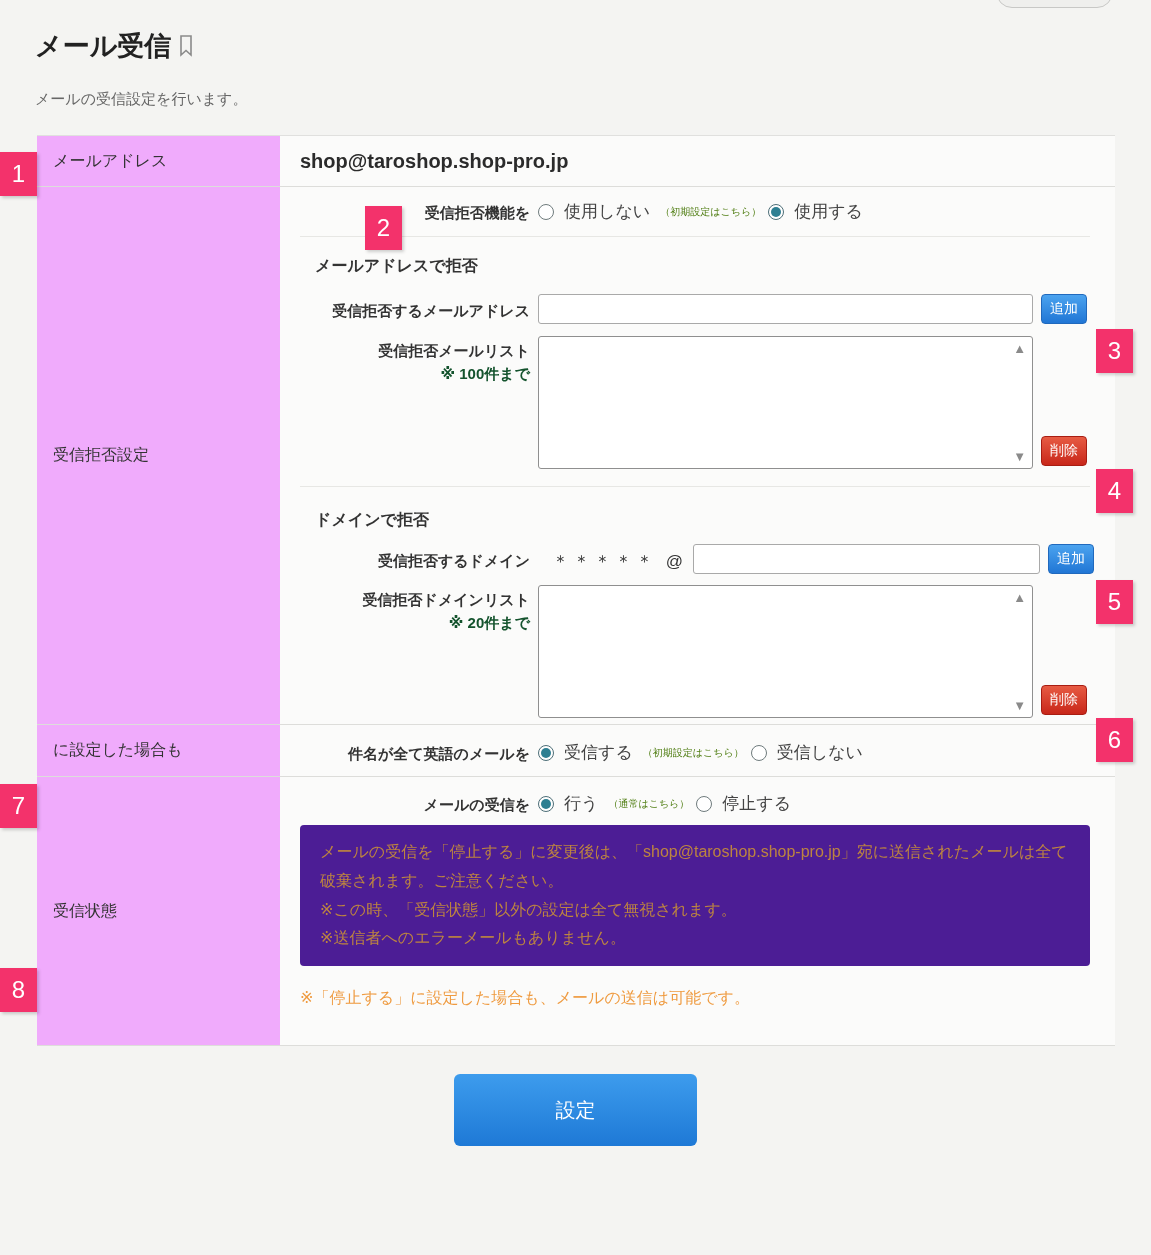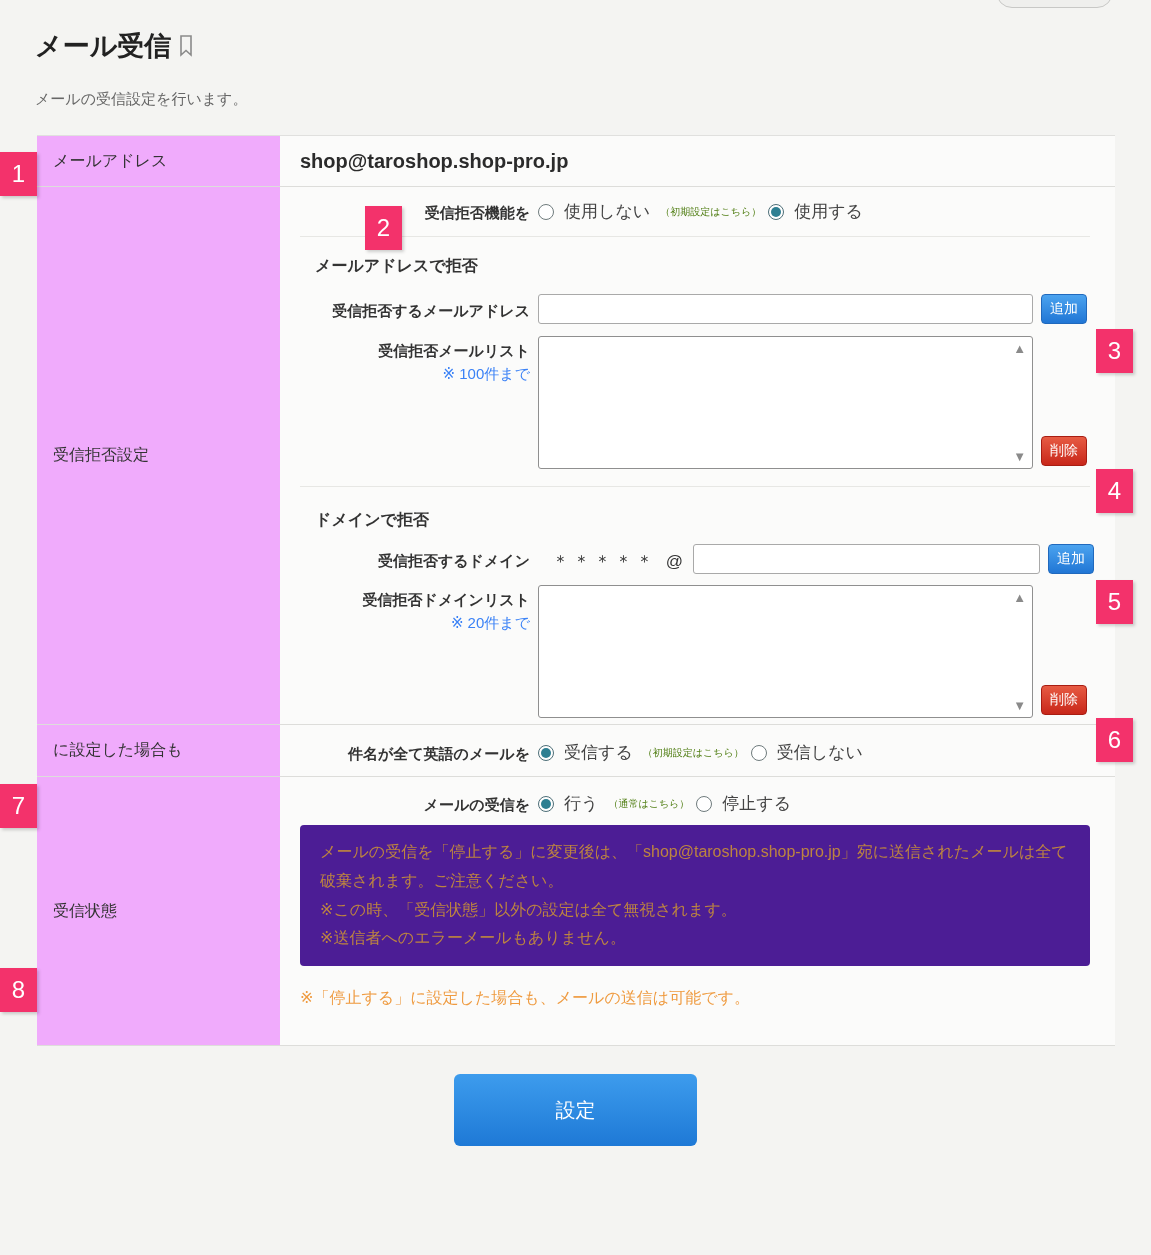"※ 100件まで" .note-orange { color: #3b82f6 -> #14532d; font-weight: normal -> bold }
